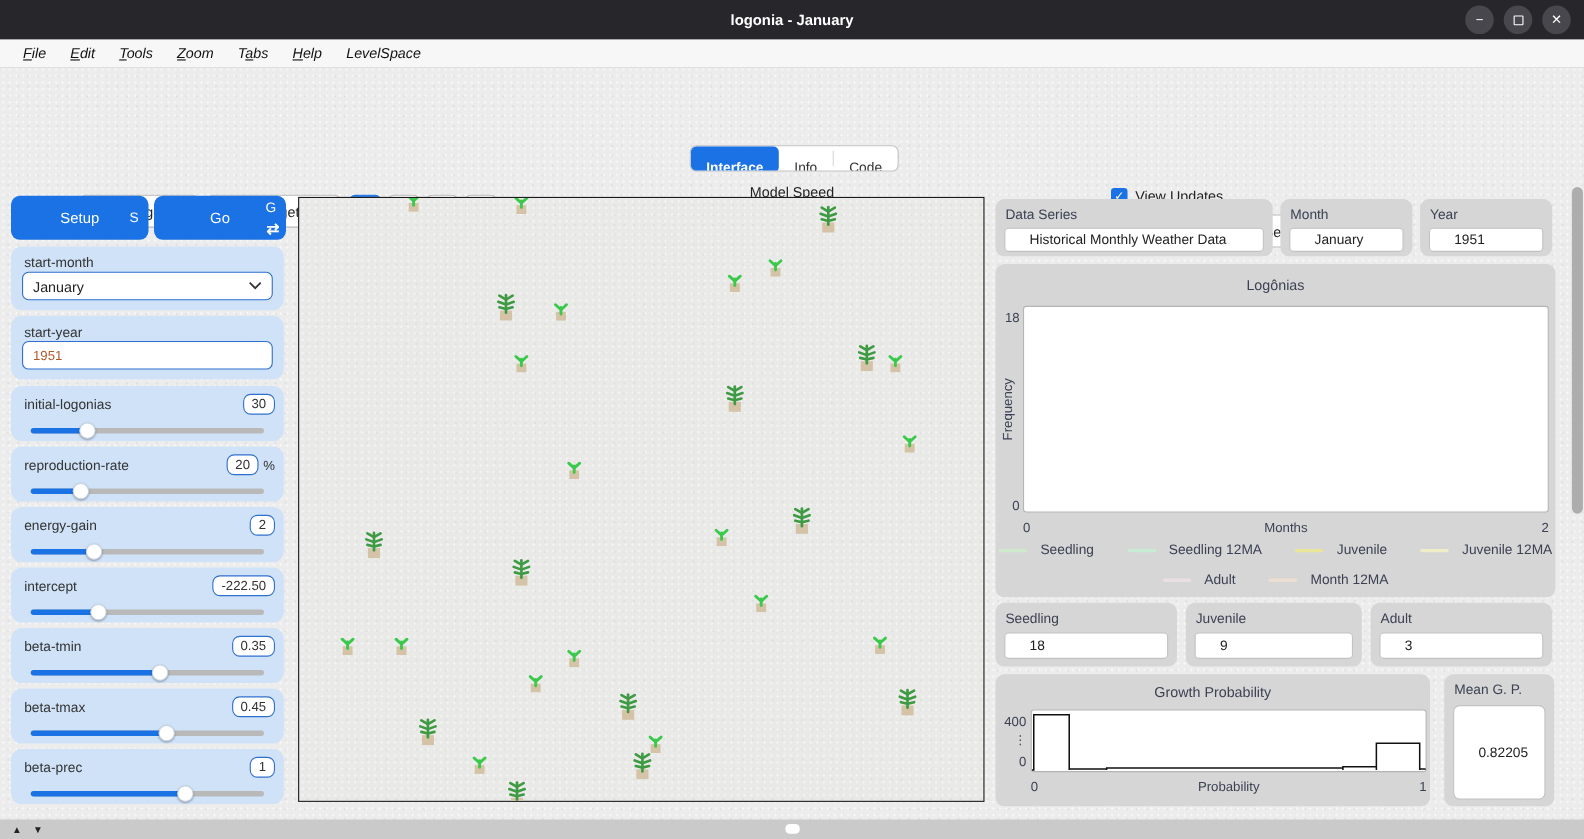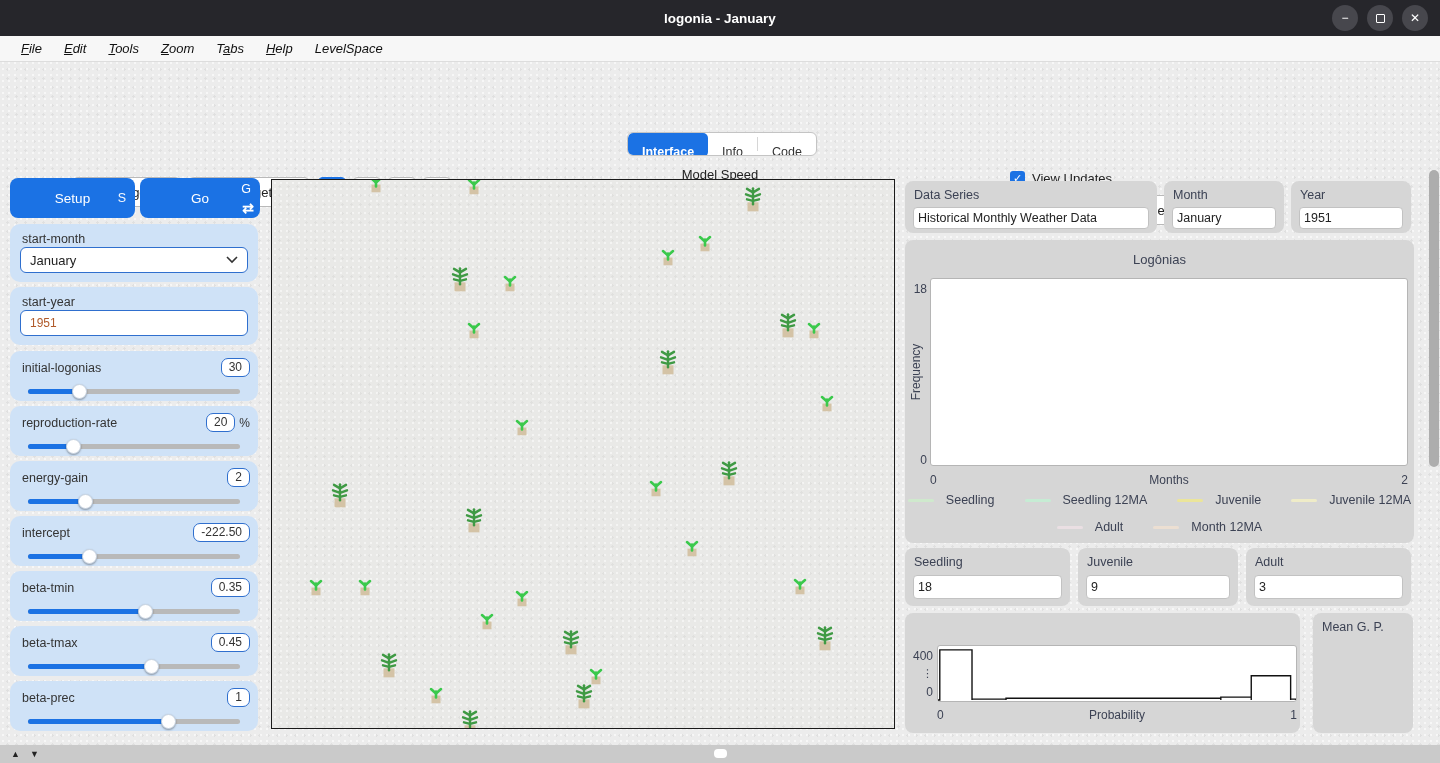"Historical Monthly Weather Data" .mbox { padding: 0 4px -> 0 22px }
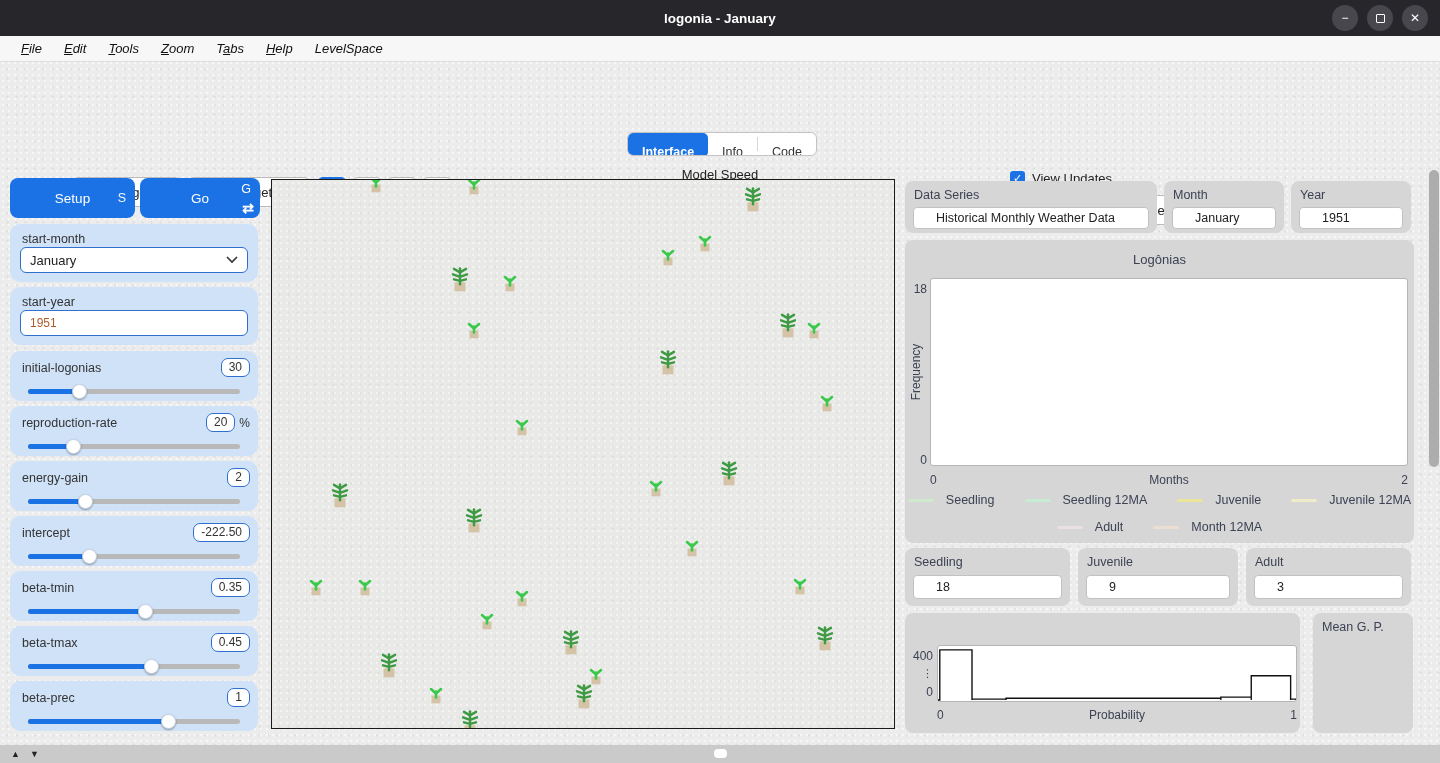"Growth Probability" div.ptitle { html: none -> <div>Growth Probability</div> }
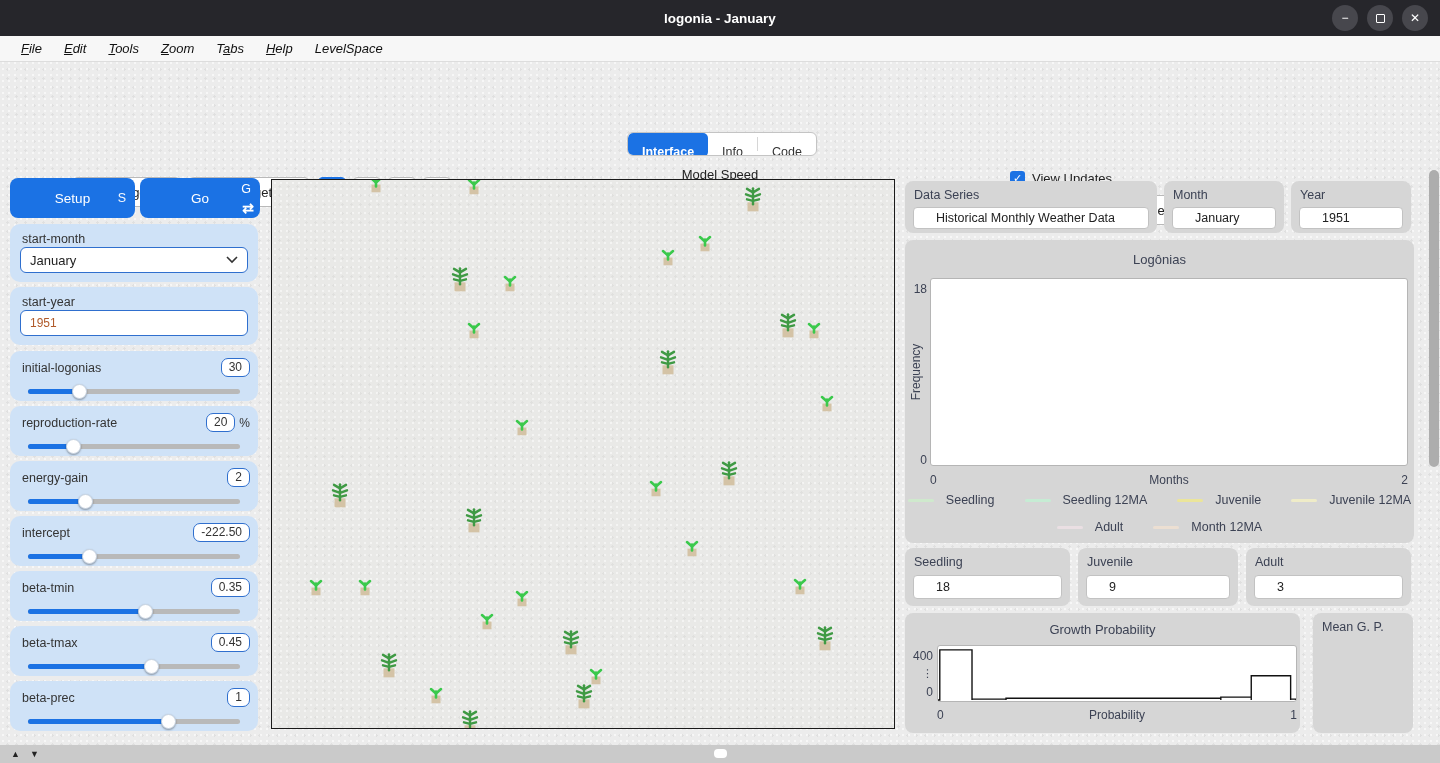"0.82205" div.mbox { html: none -> <div> <span>0.82205</span> </div> }
